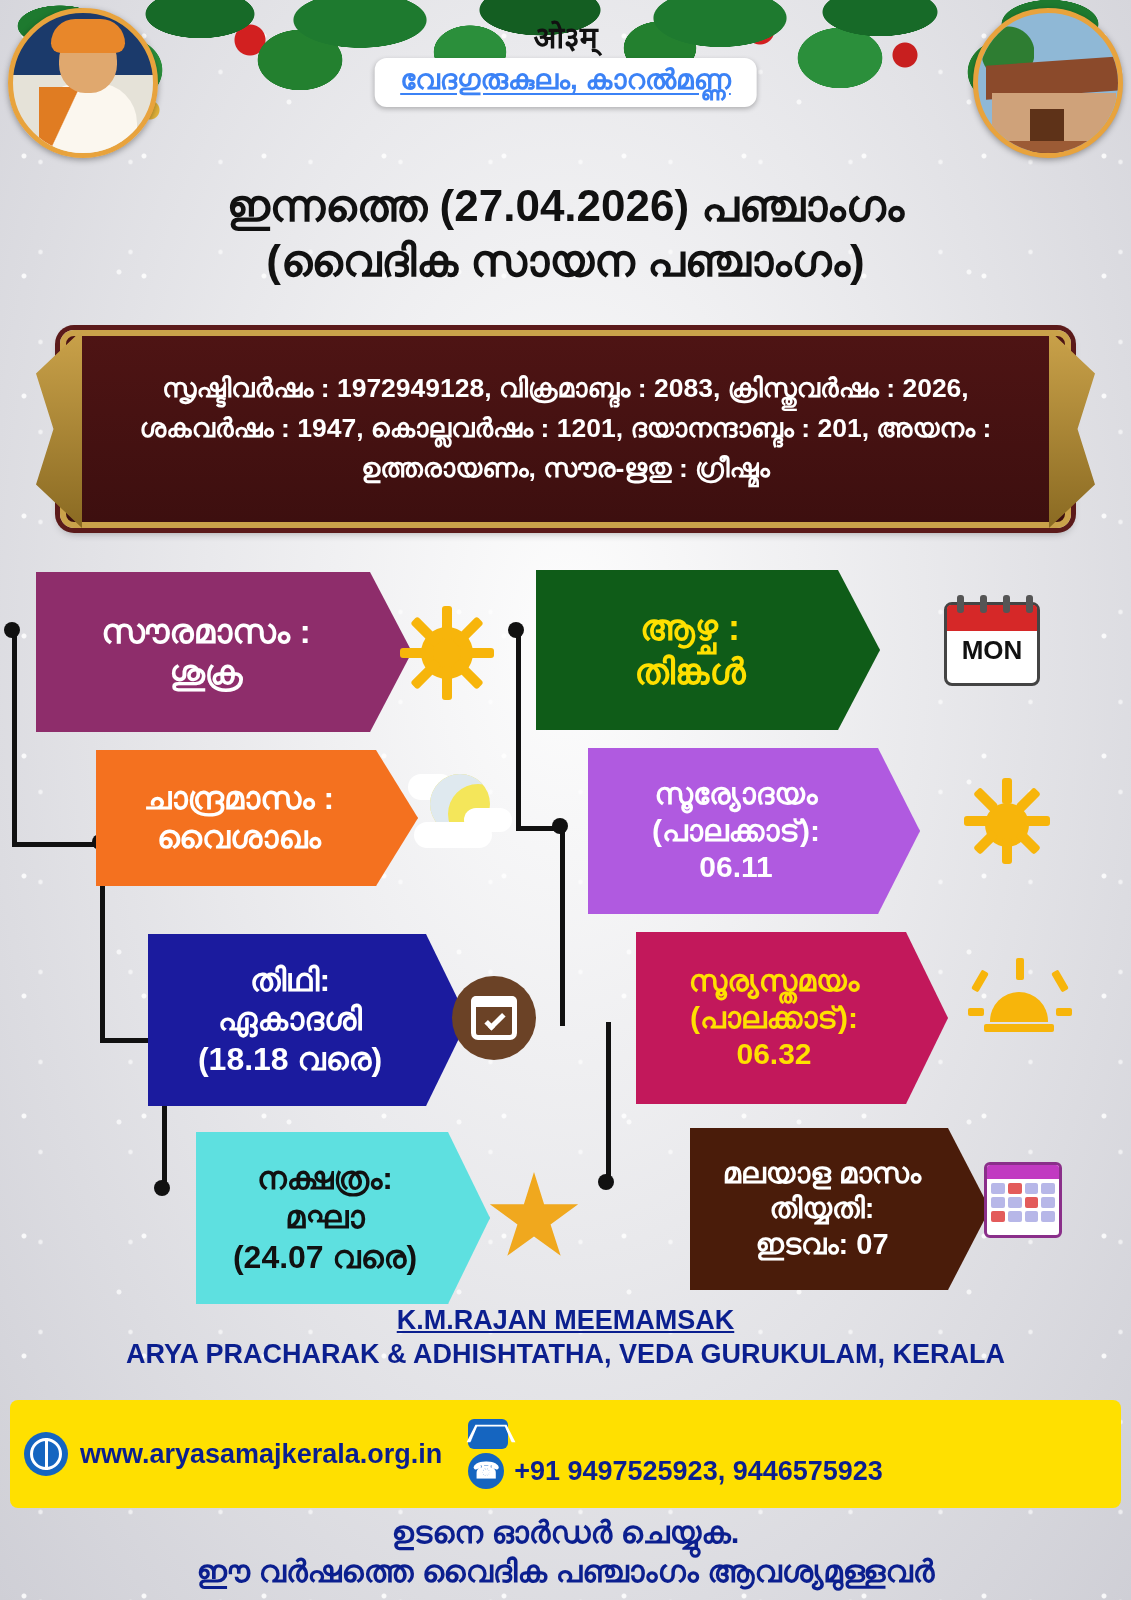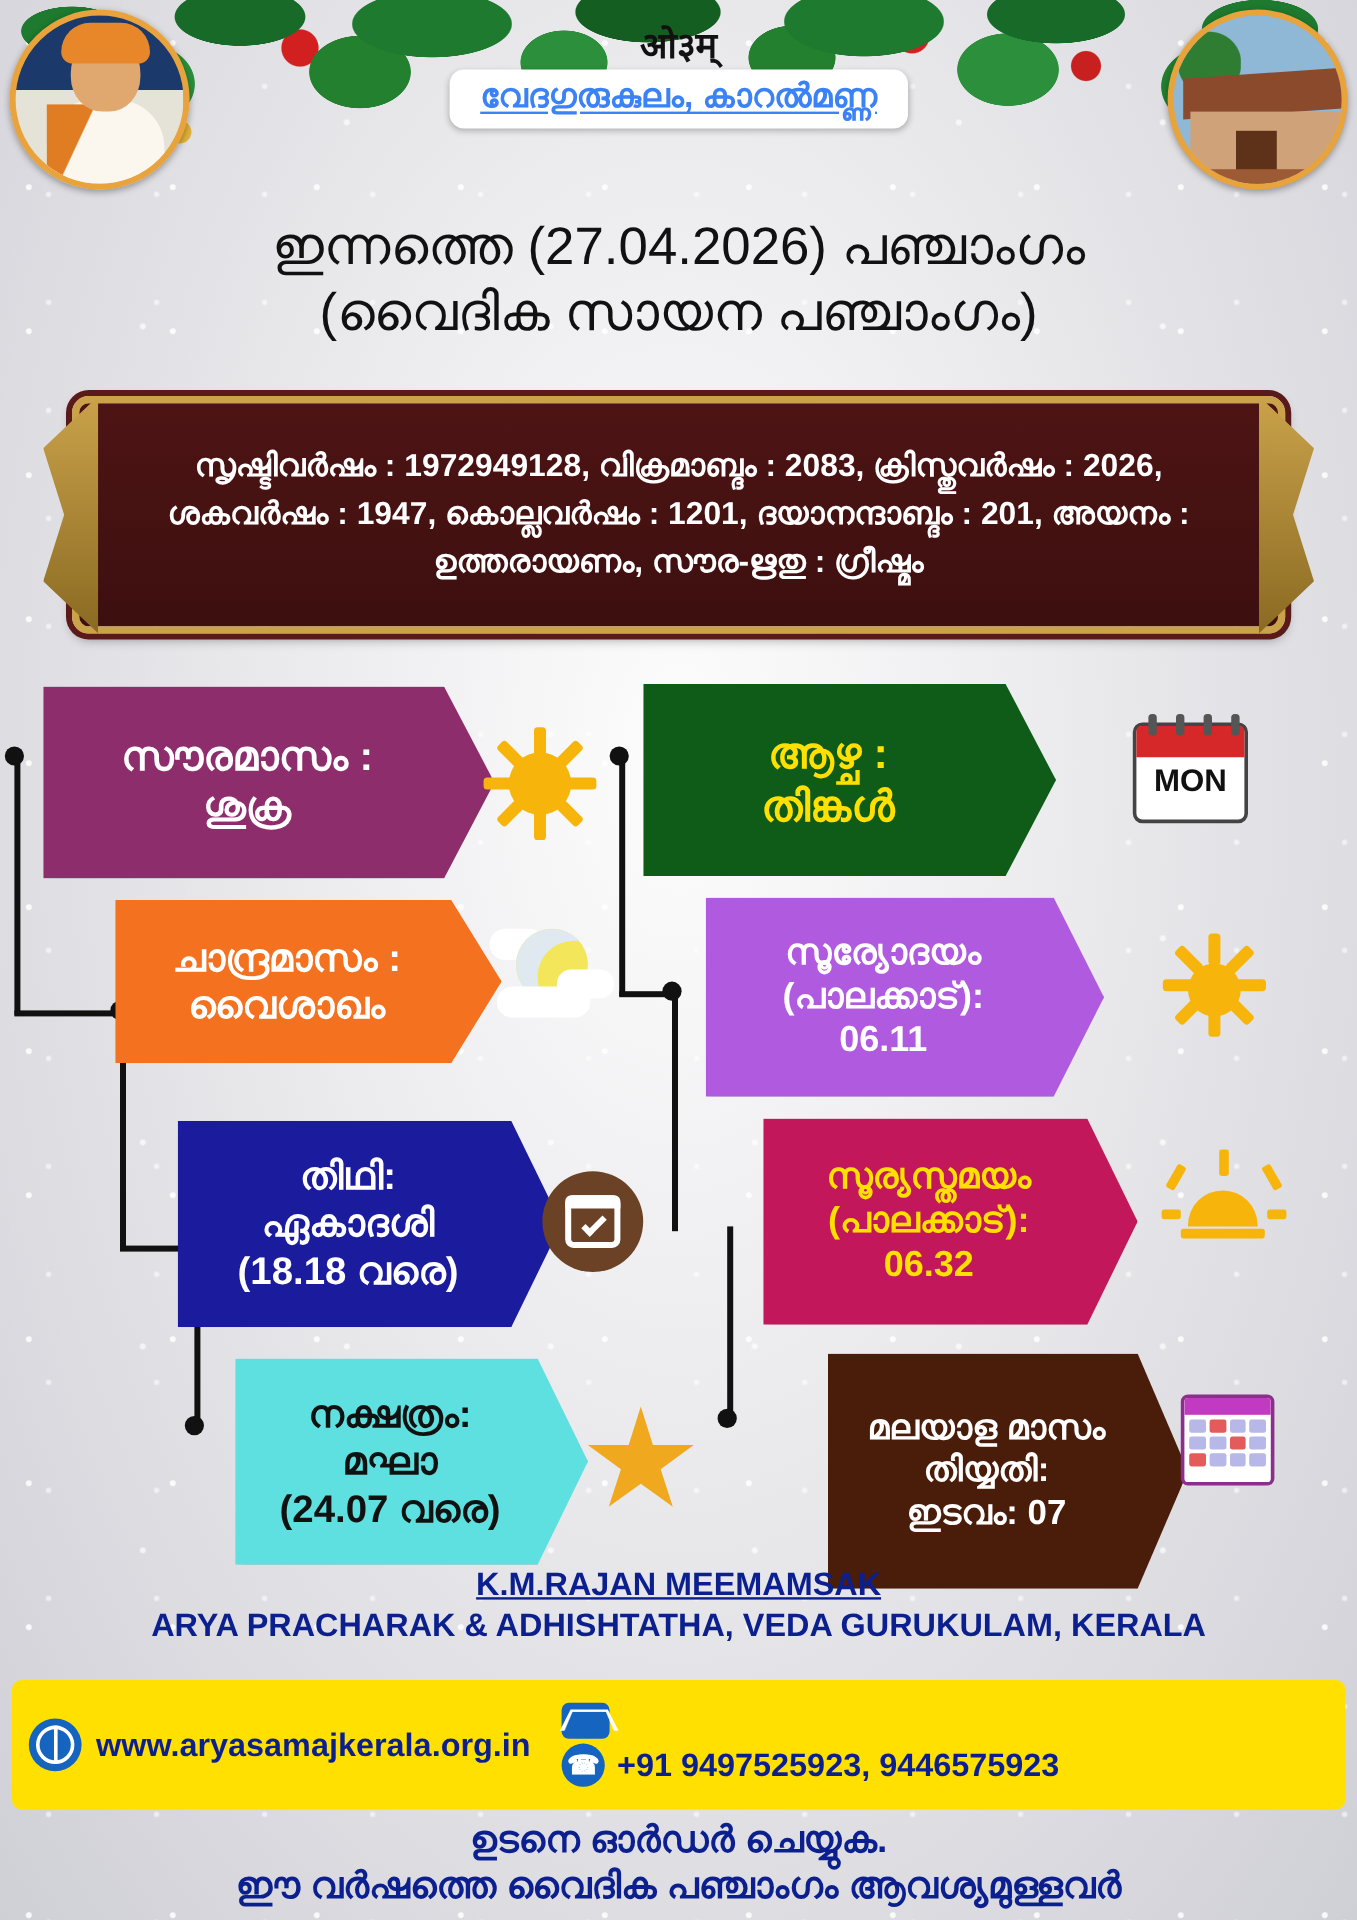"ഇന്നത്തെ (27.04.2026) പഞ്ചാംഗം" .headline { font-weight: 400 -> 700 }
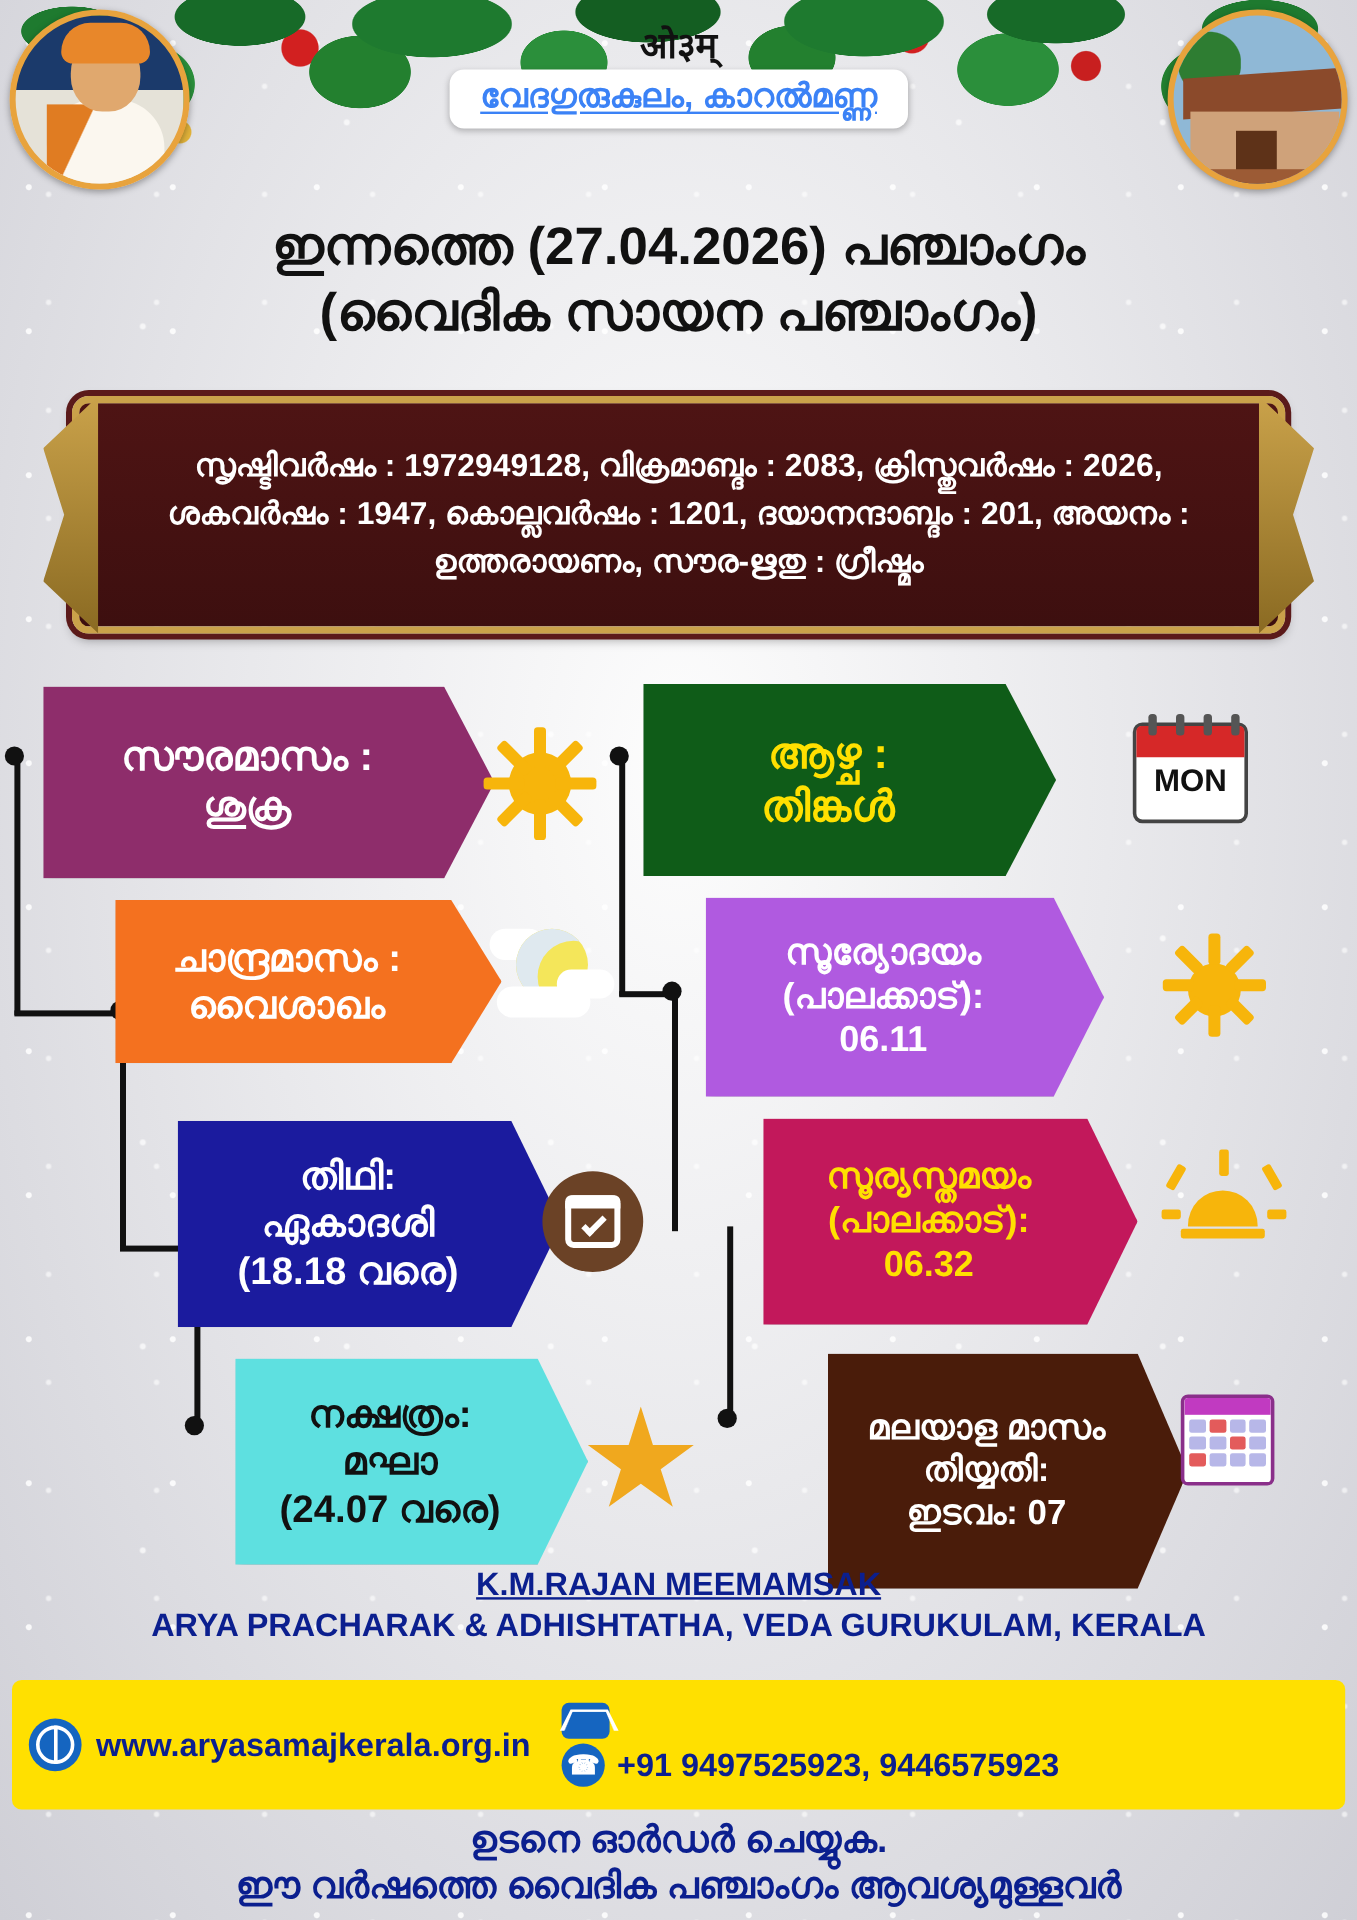"MON" .icon-box { justify-content: flex-end -> center }
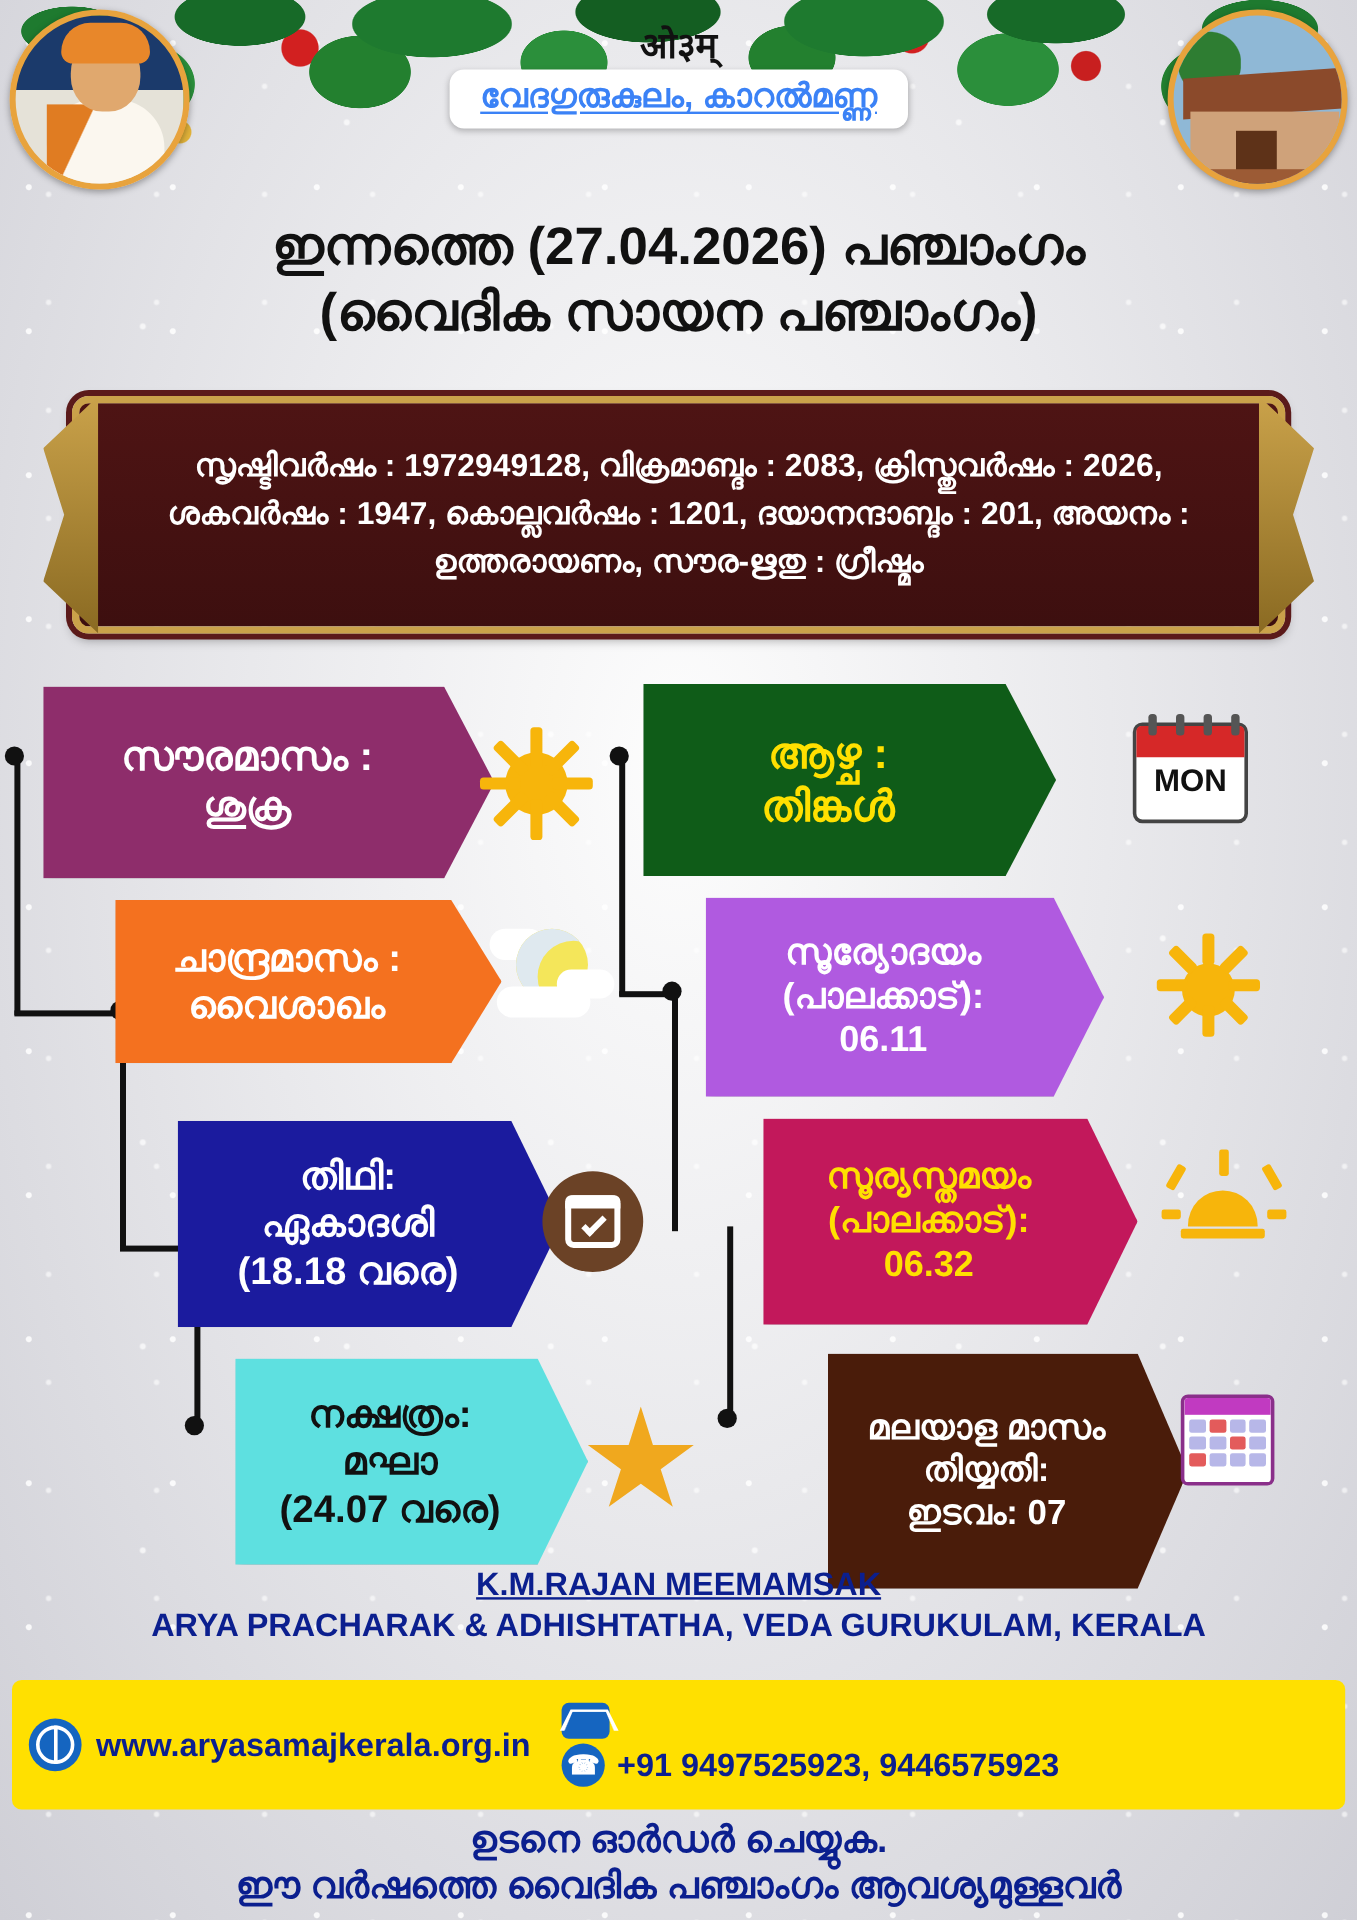"മലയാള മാസം" div.chev { height: 196px -> 162px }
